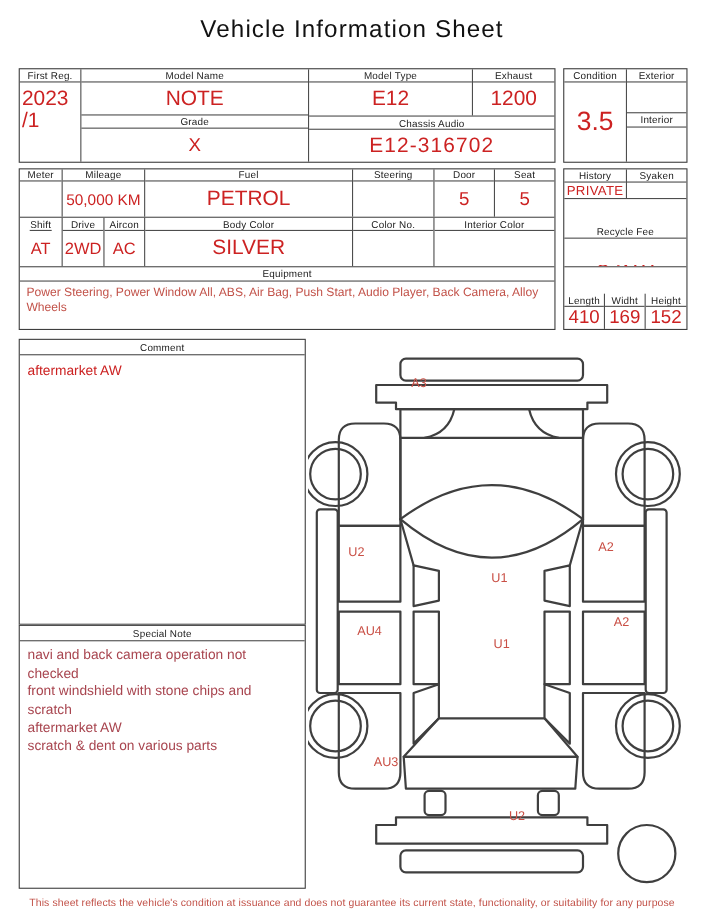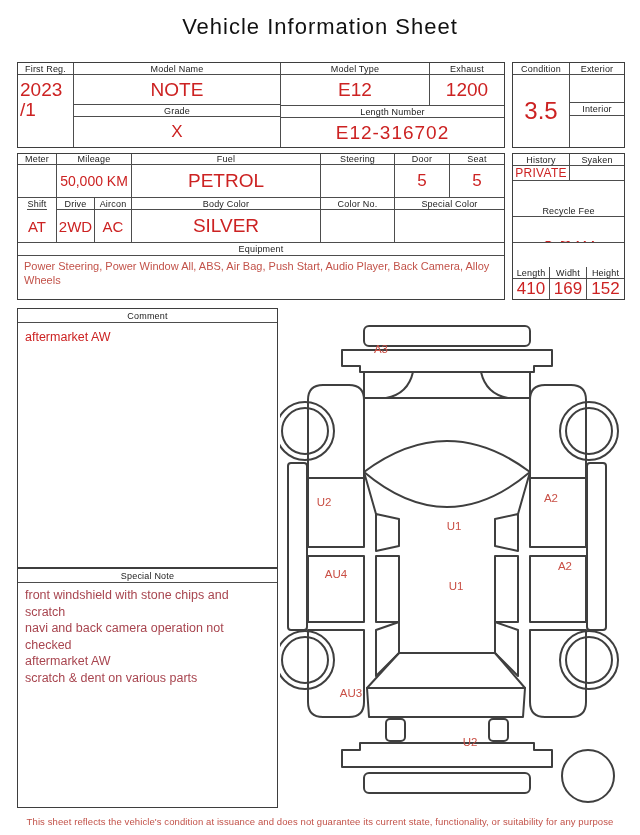"Length Number" div.hdr { text: Length Number -> Chassis Audio }
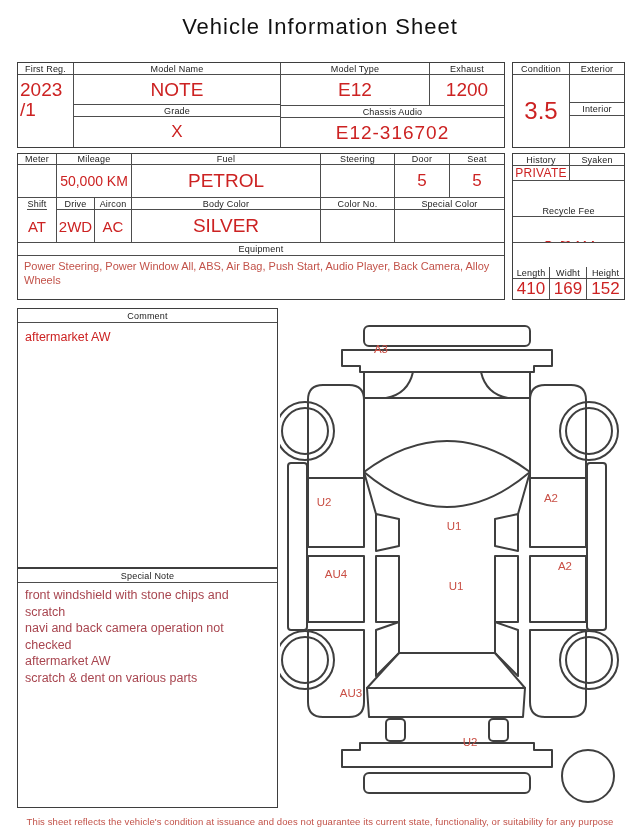"Special Color" div.hdr { text: Special -> Interior }
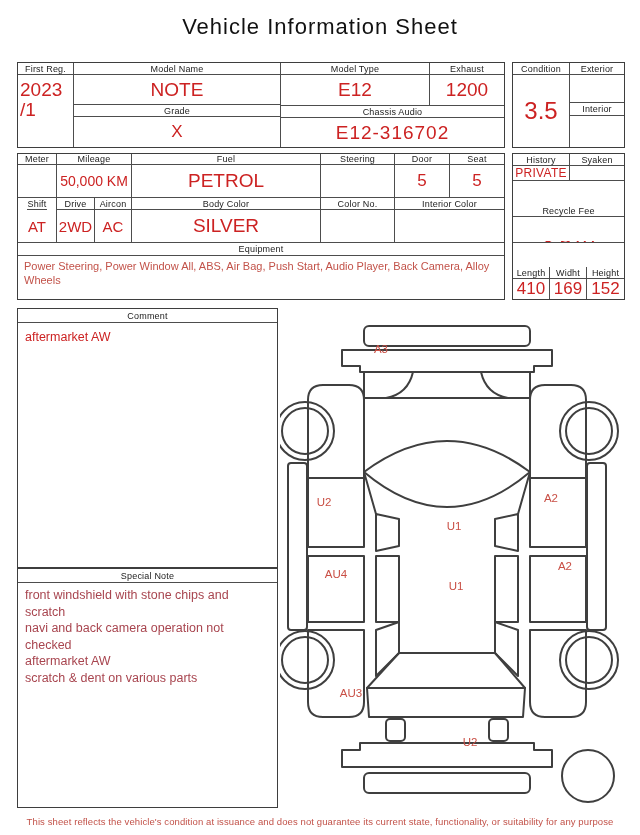"front windshield with stone chips" p.note-line { order: before "navi and back camera operation" -> after "navi and back camera operation" }
